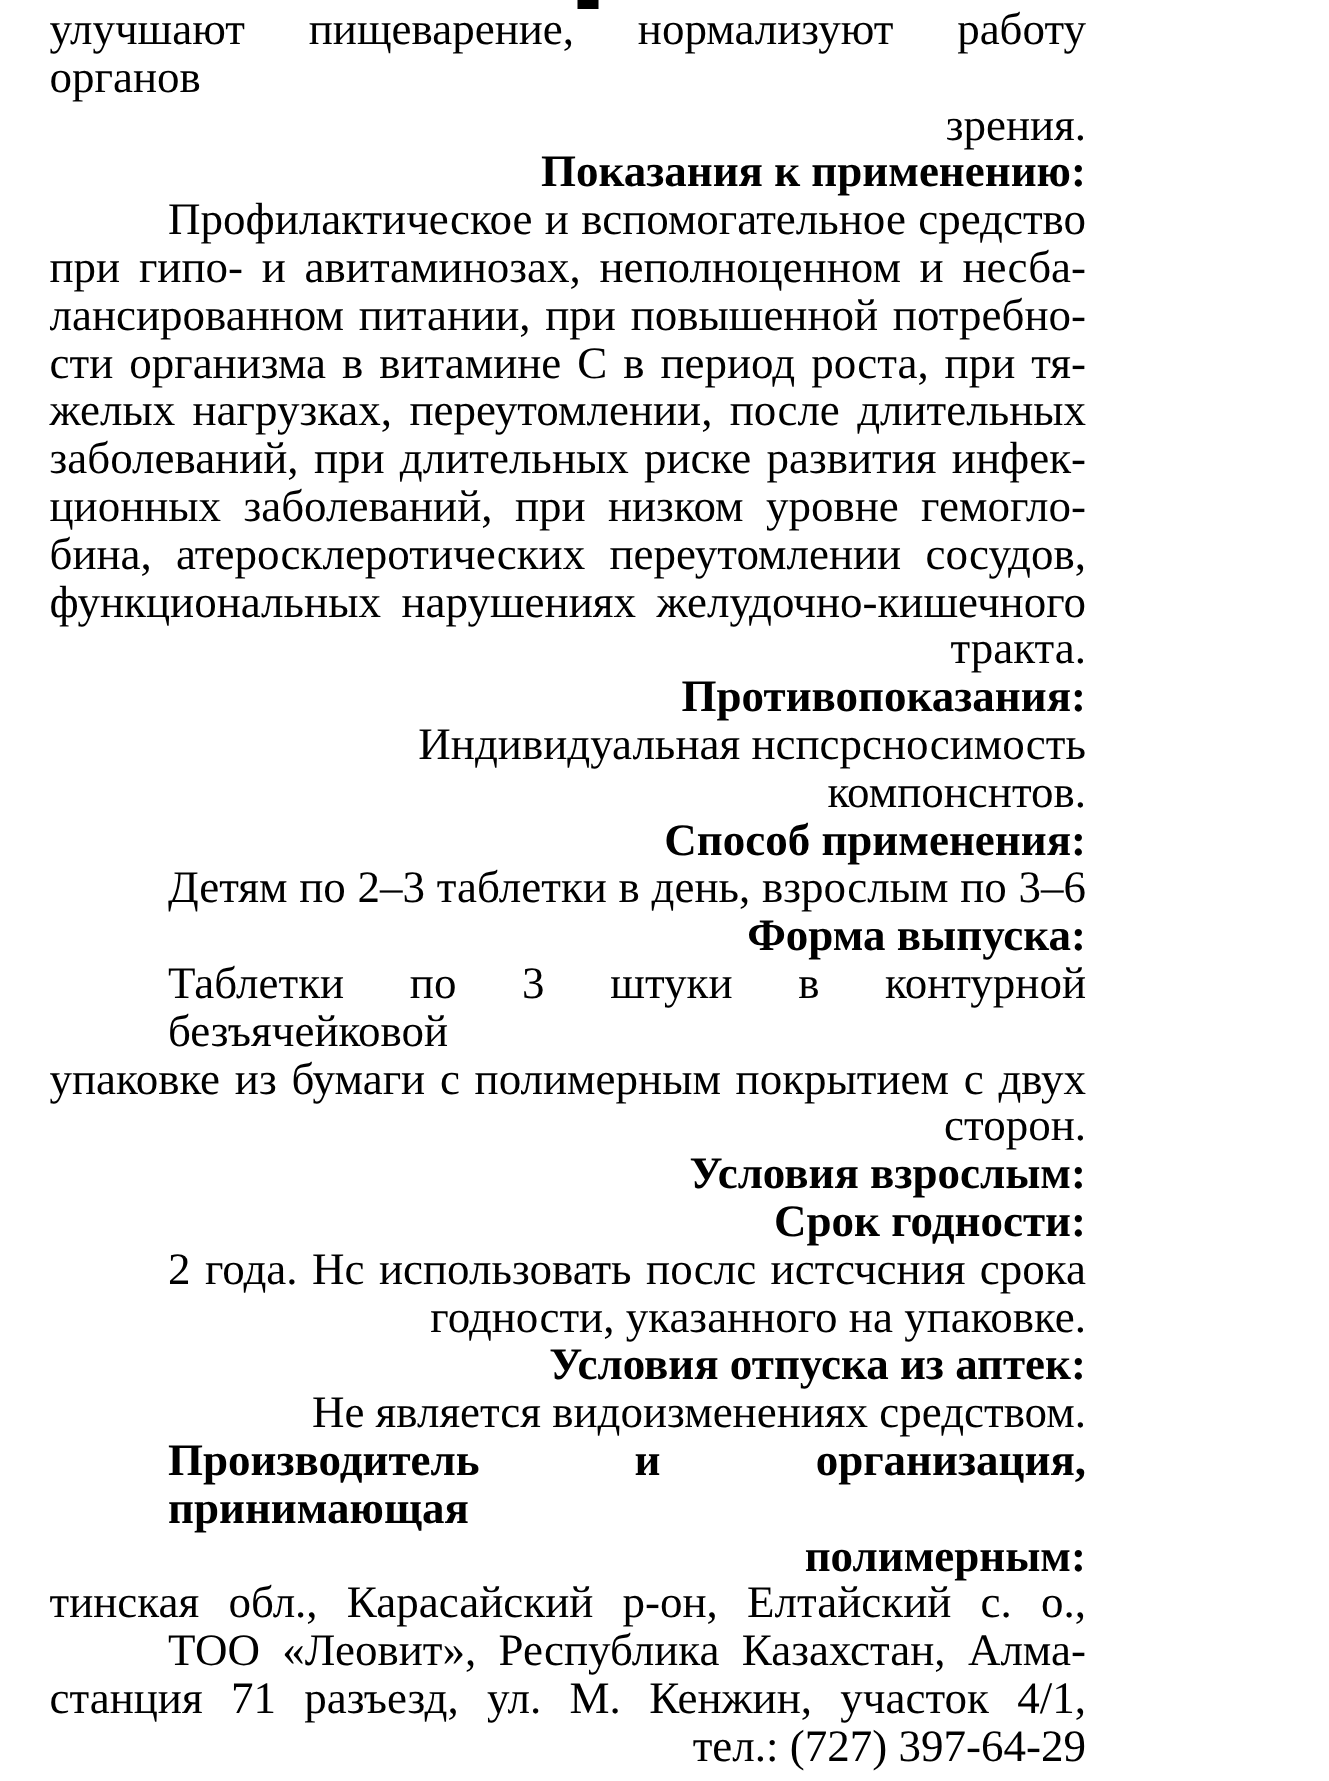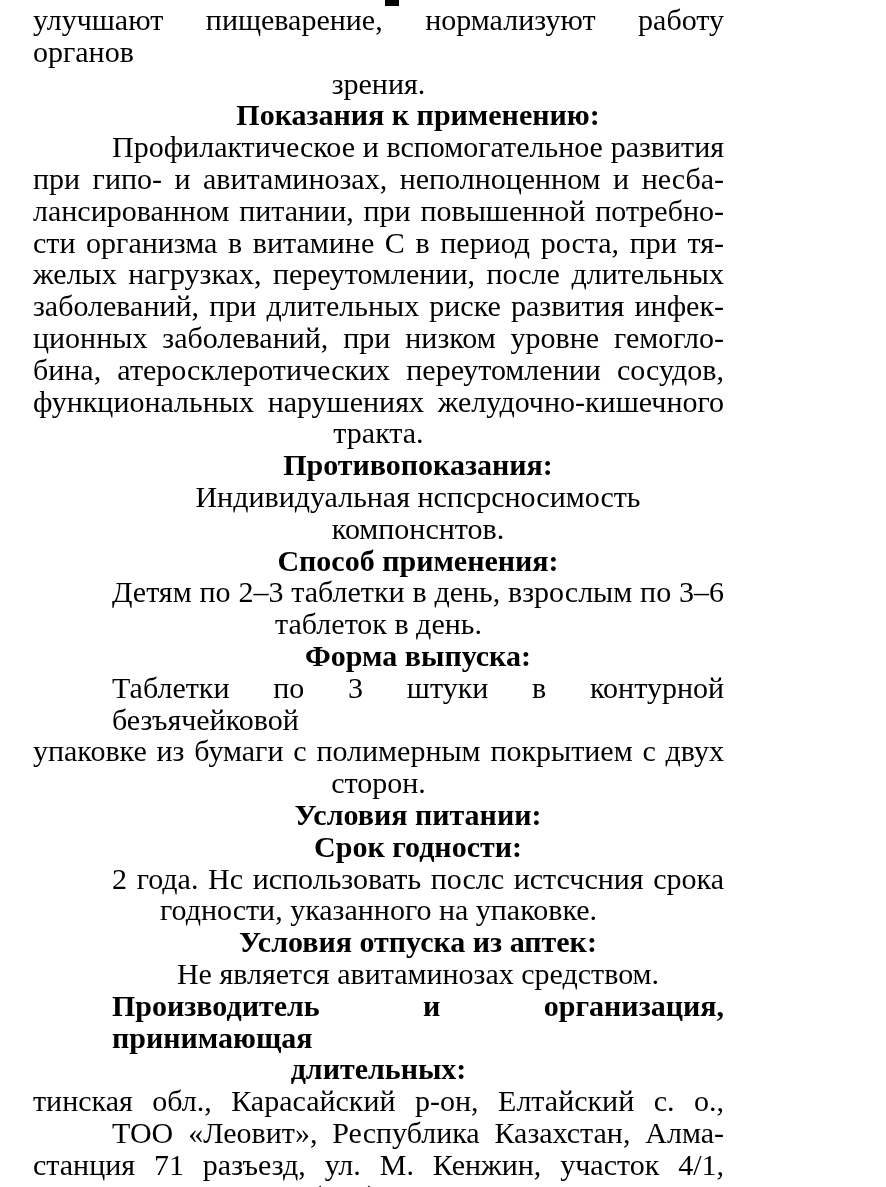"зрения." .line { text-align: center -> right }
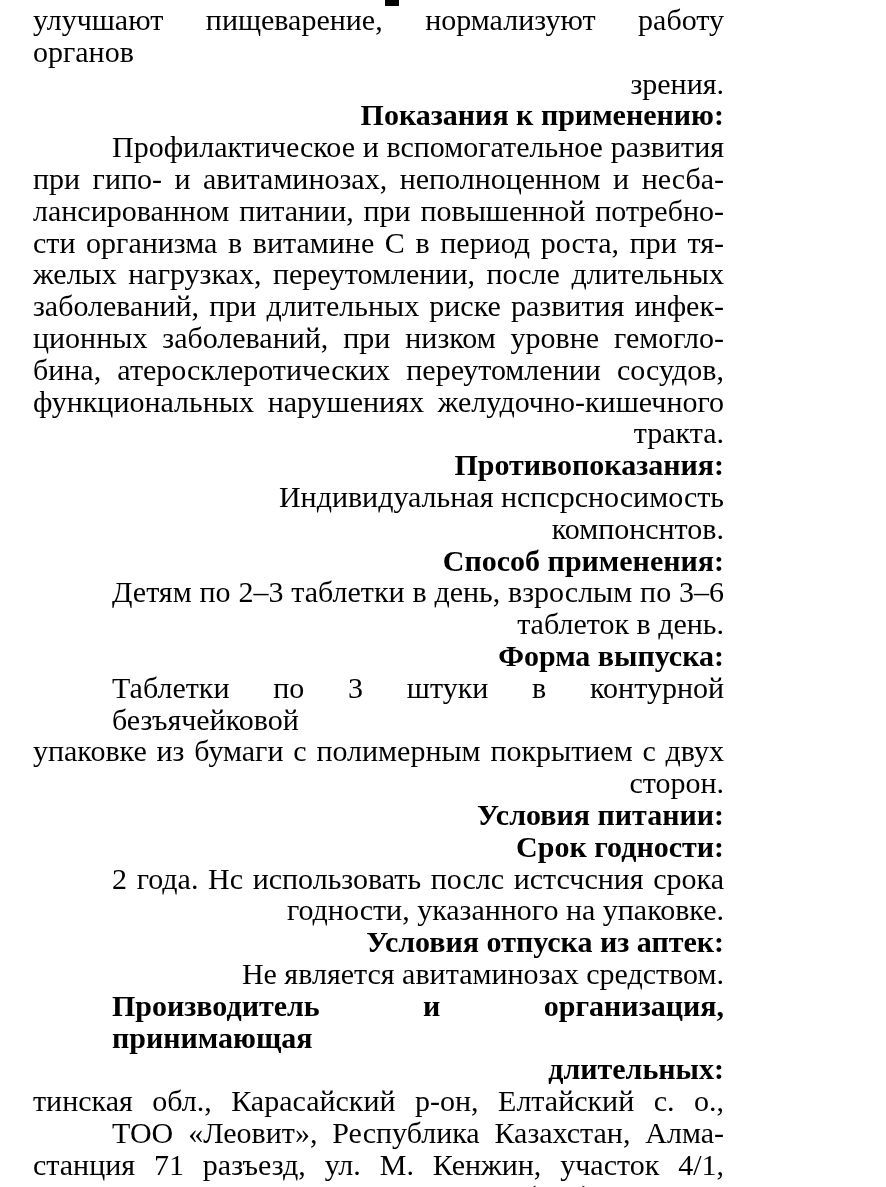"Профилактическое и вспомогательное" div.line { text: развития -> средство }
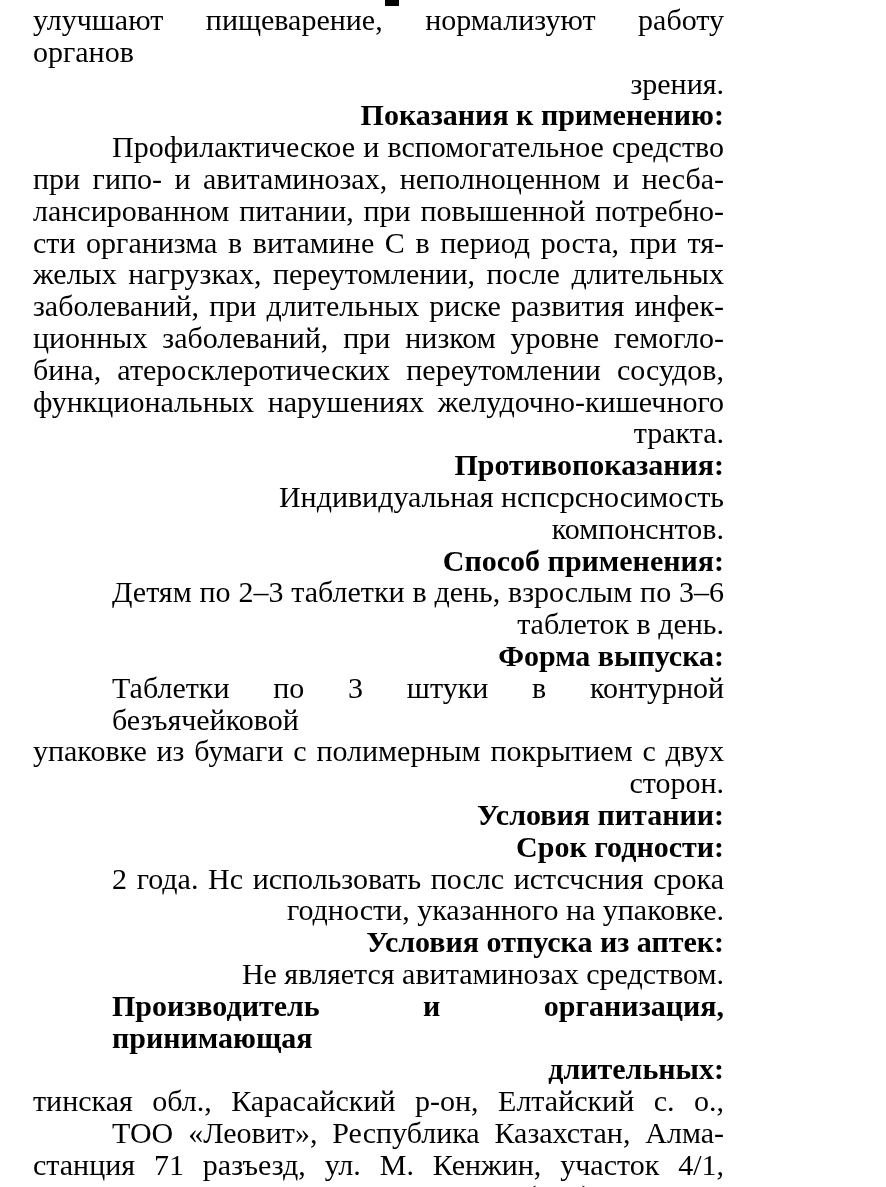"таблеток в день." div.line { html: <div>таблеток в день.</div> -> none }
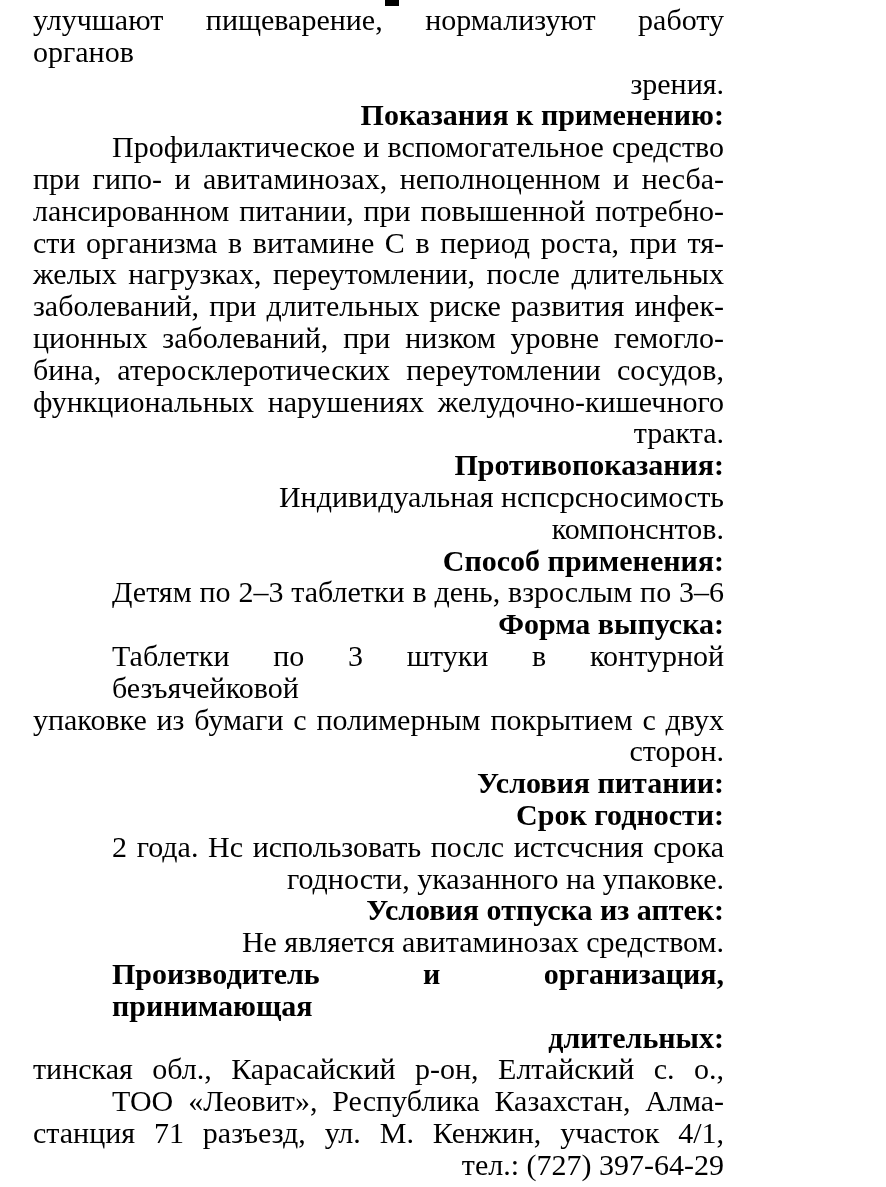"Условия питании:" div.line { text: питании -> взрослым }
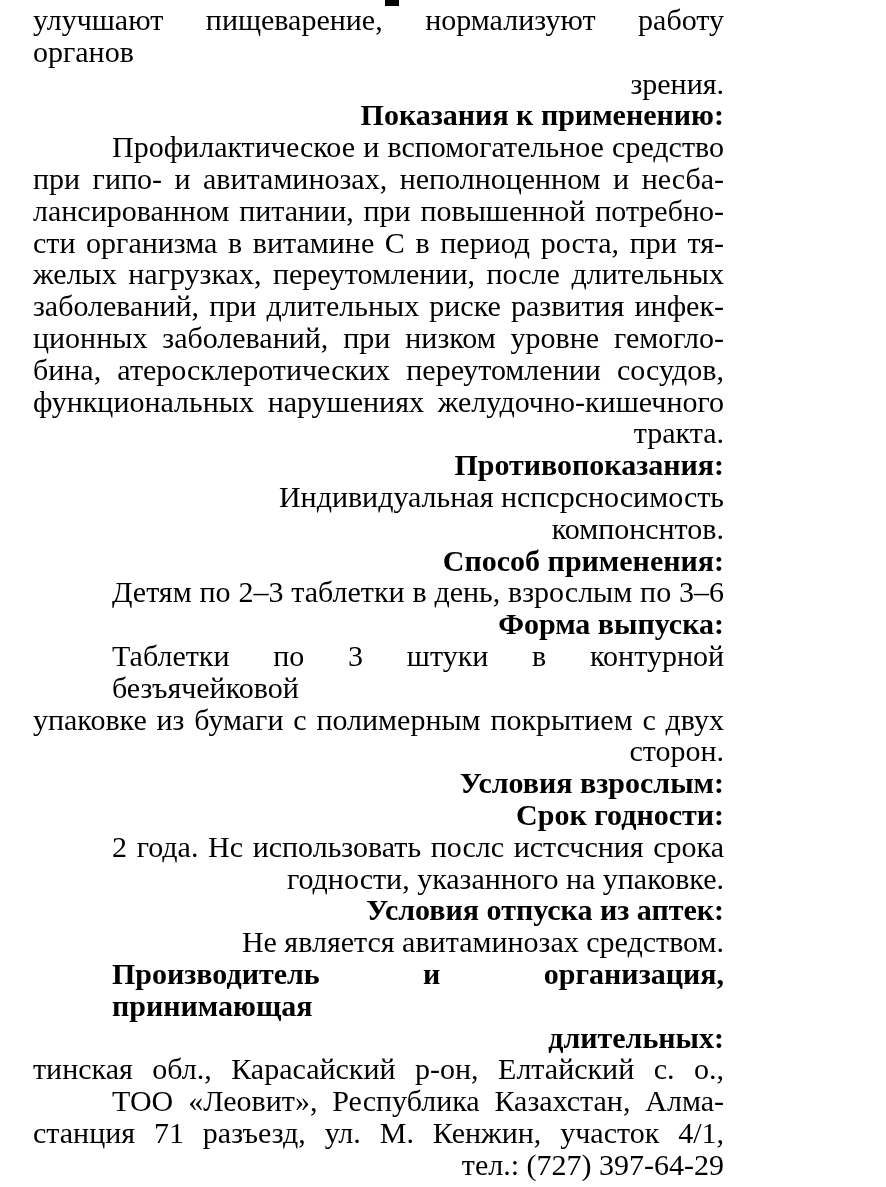"Не является авитаминозах средством." div.line { text: авитаминозах -> видоизменениях }
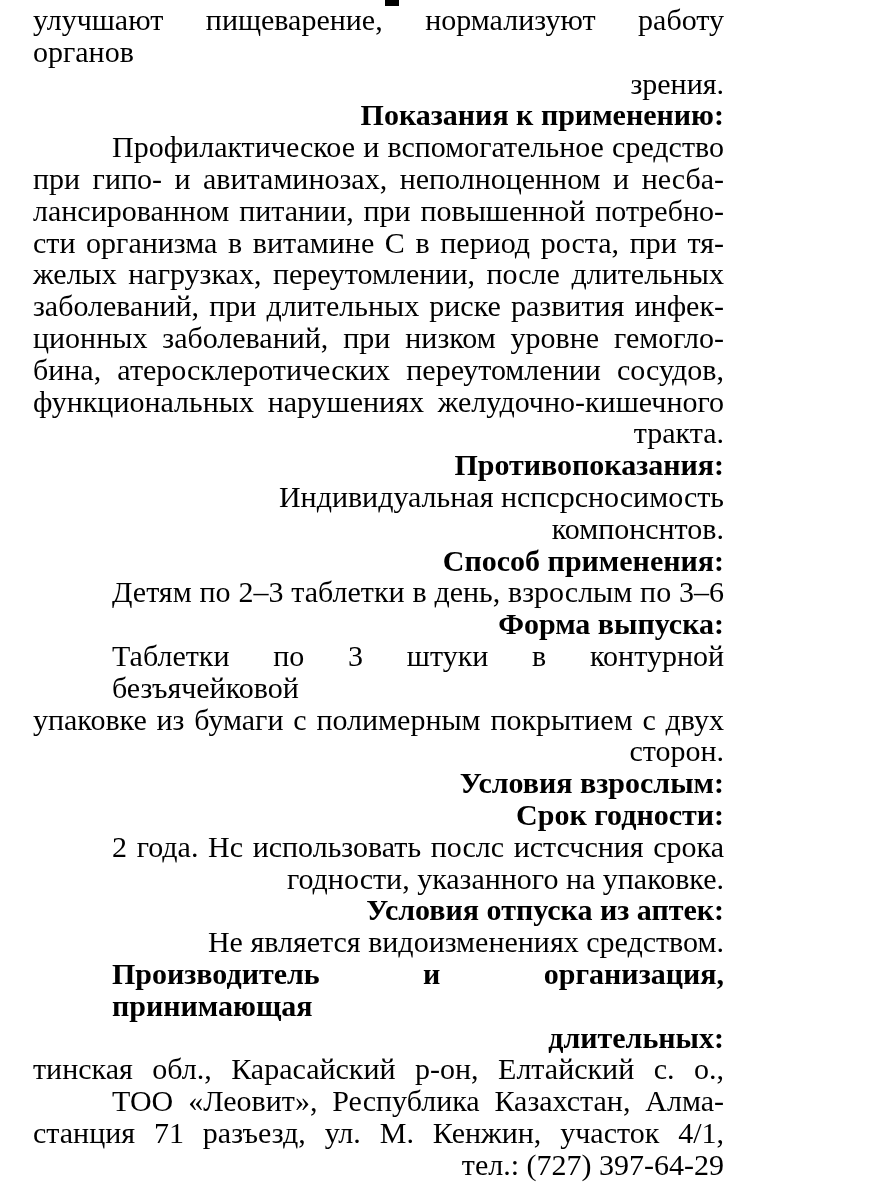"длительных:" div.line { text: длительных -> полимерным }
